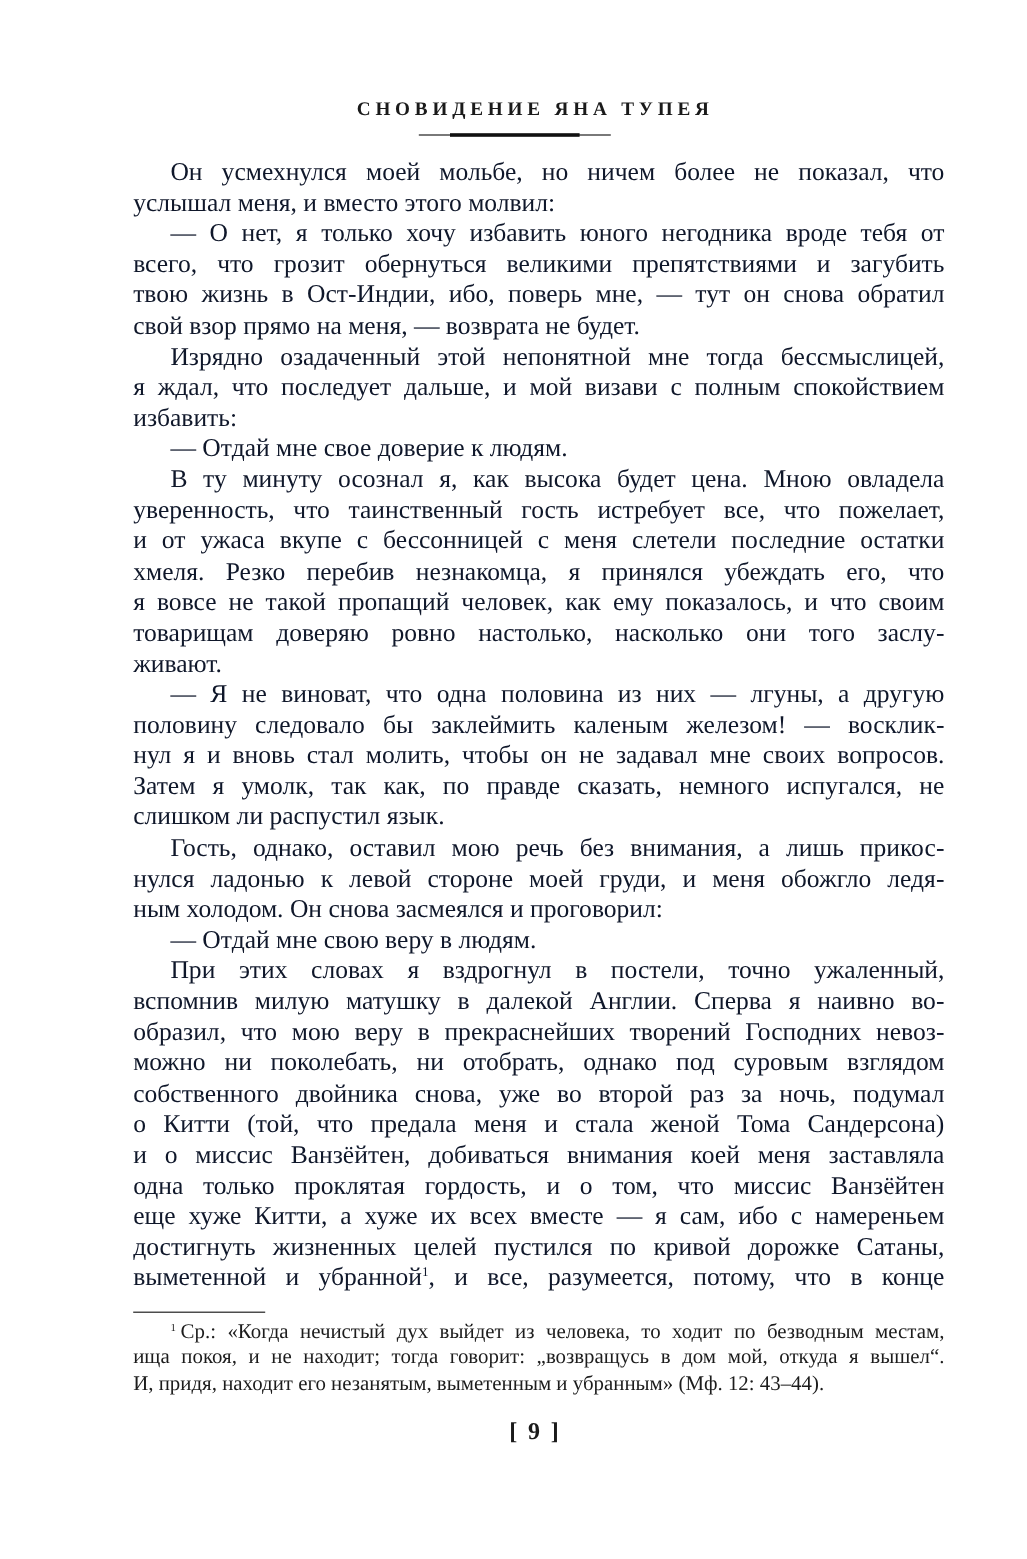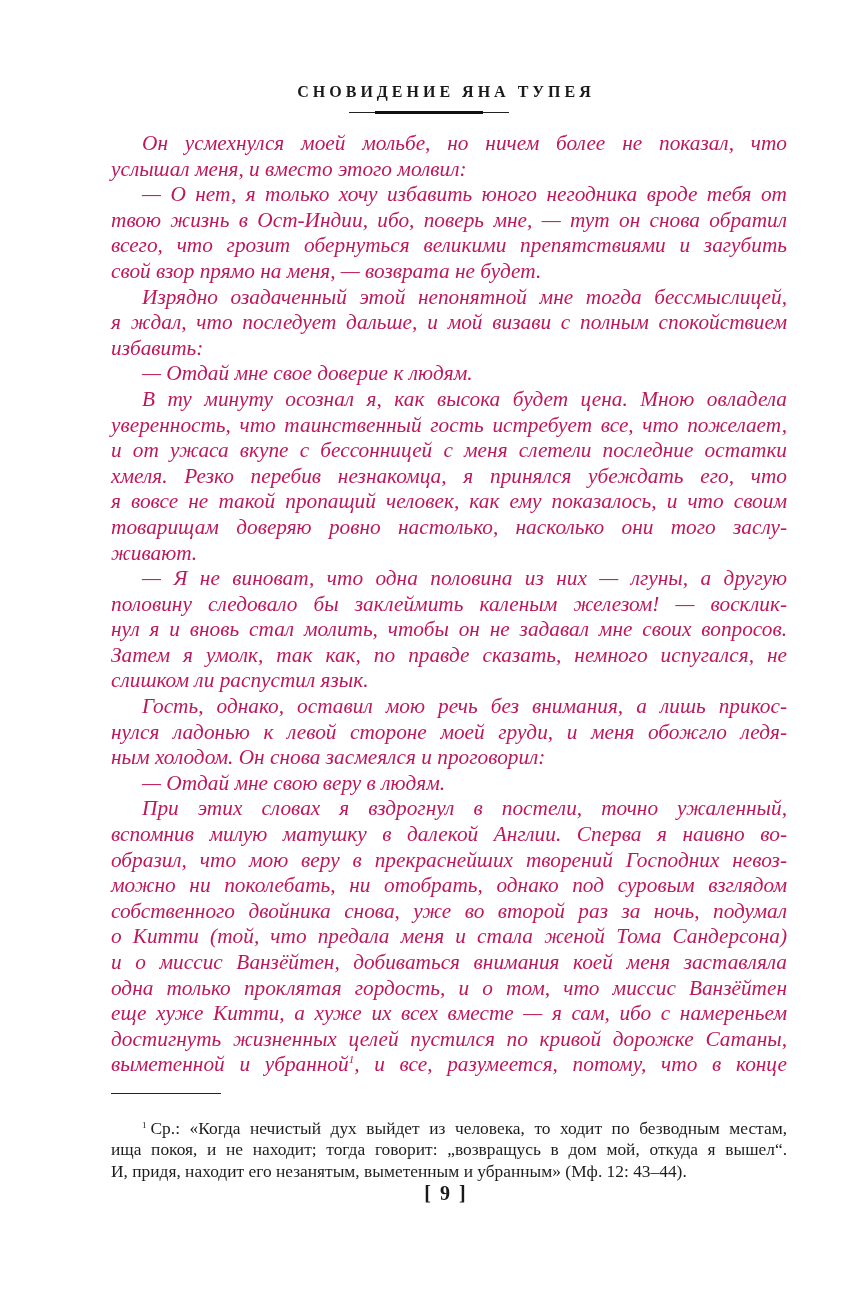"Он усмехнулся моей мольбе, но" .body-text { color: #be185d -> #0f172a; font-style: italic -> none }
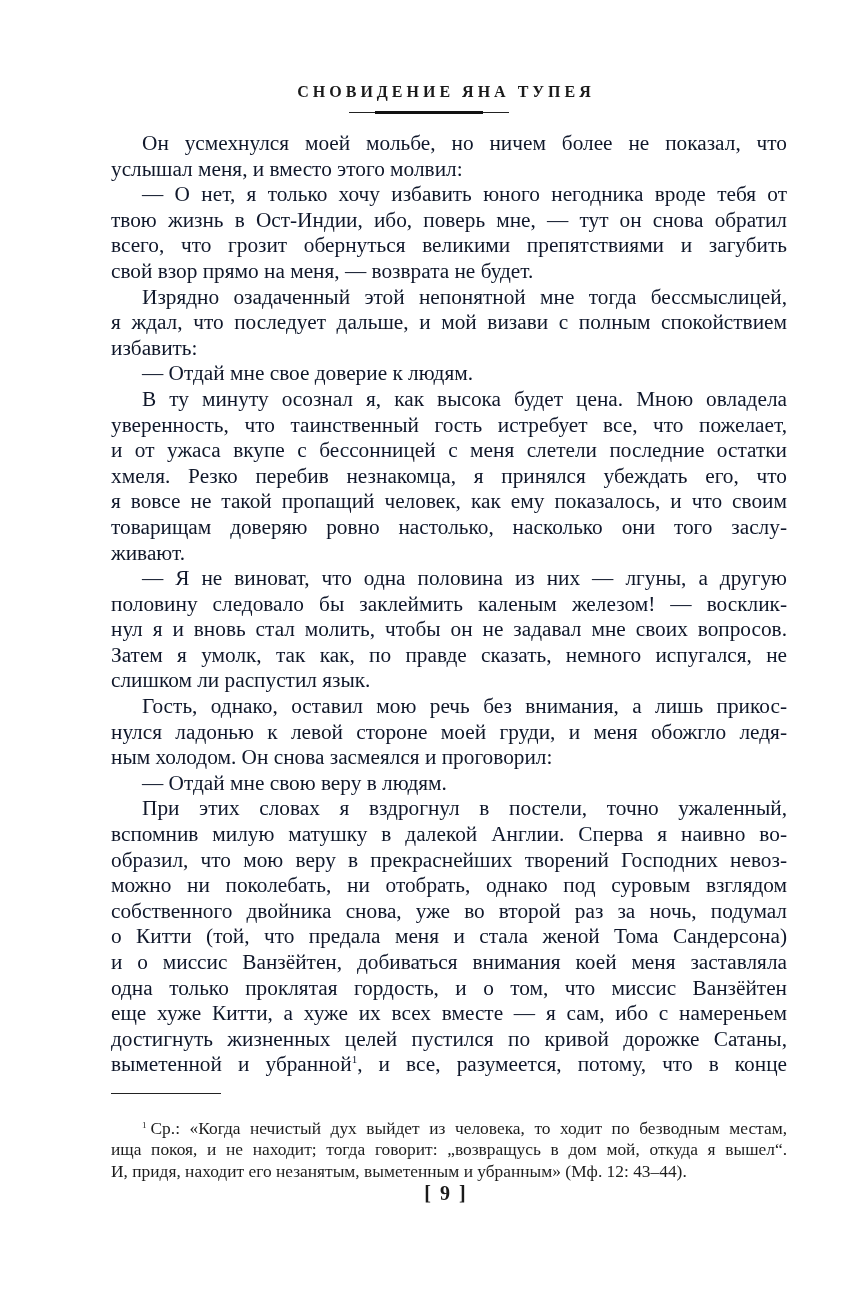"твою жизнь в Ост-Индии, ибо," span.line { order: before "всего, что грозит обернуться великими" -> after "всего, что грозит обернуться великими" }
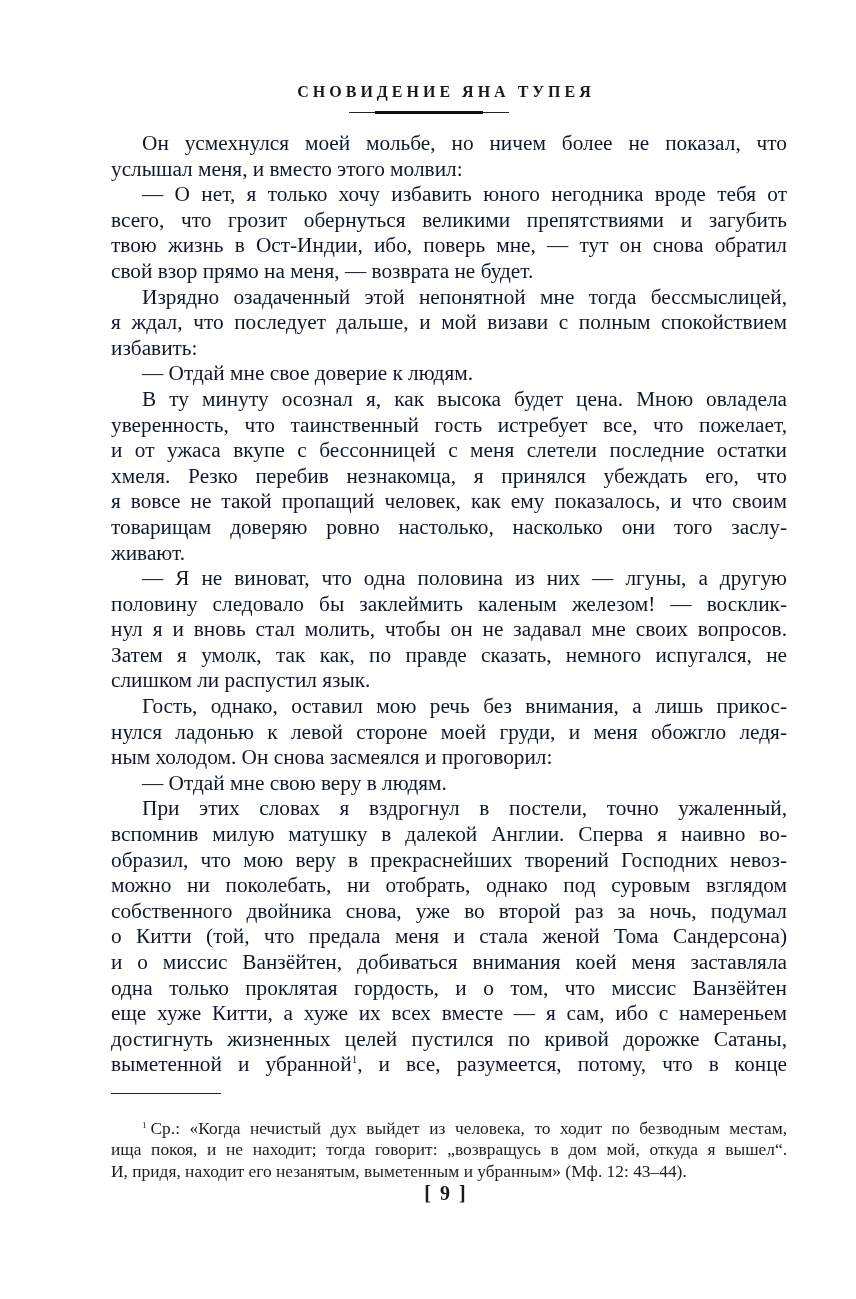"1 Ср.: «Когда нечистый дух" .footnote { margin-top: 19px -> none }
